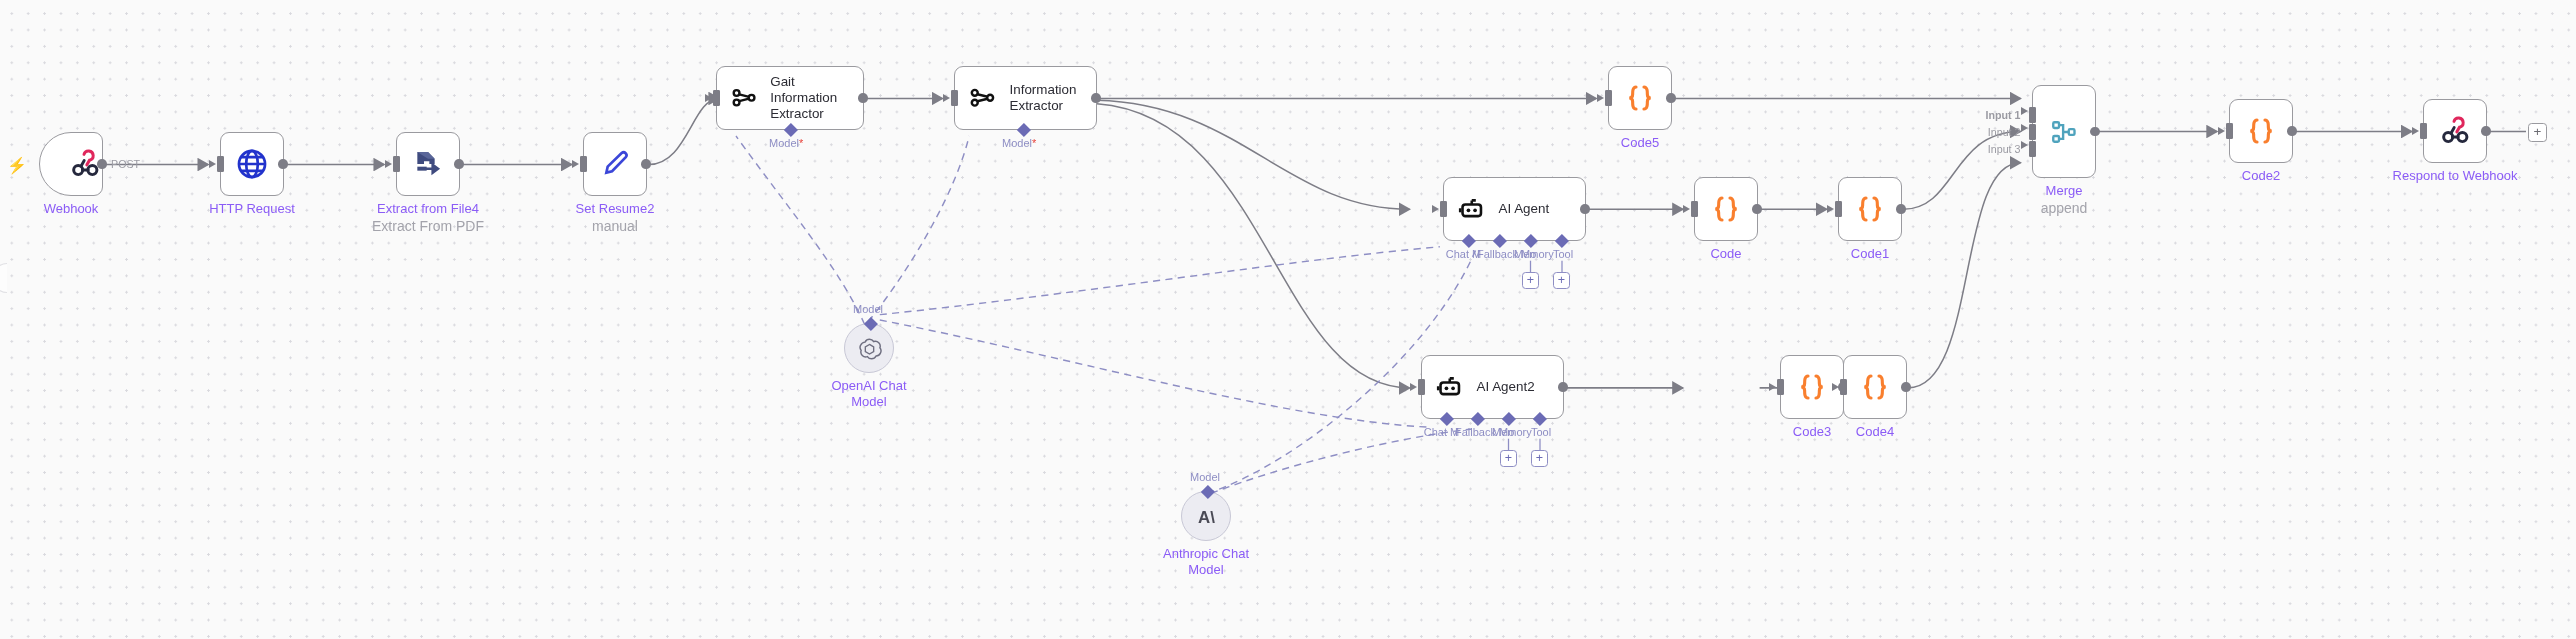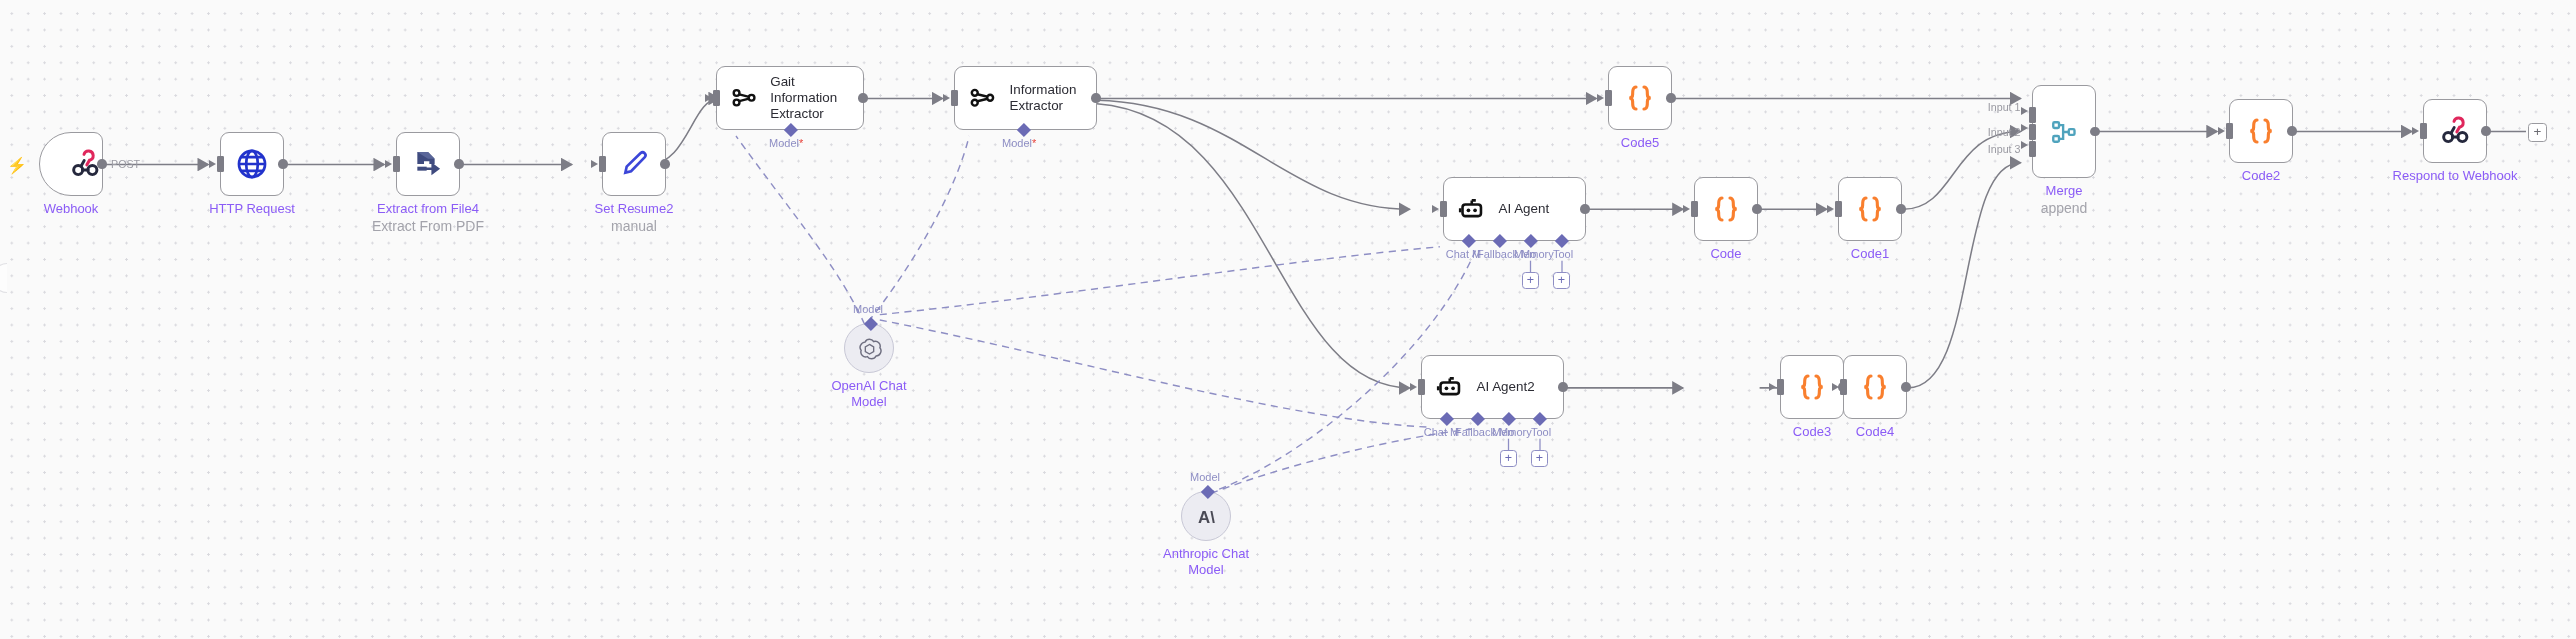"Input 1" .port-name.p1 { font-weight: none -> bold; top: 15px -> 23px }
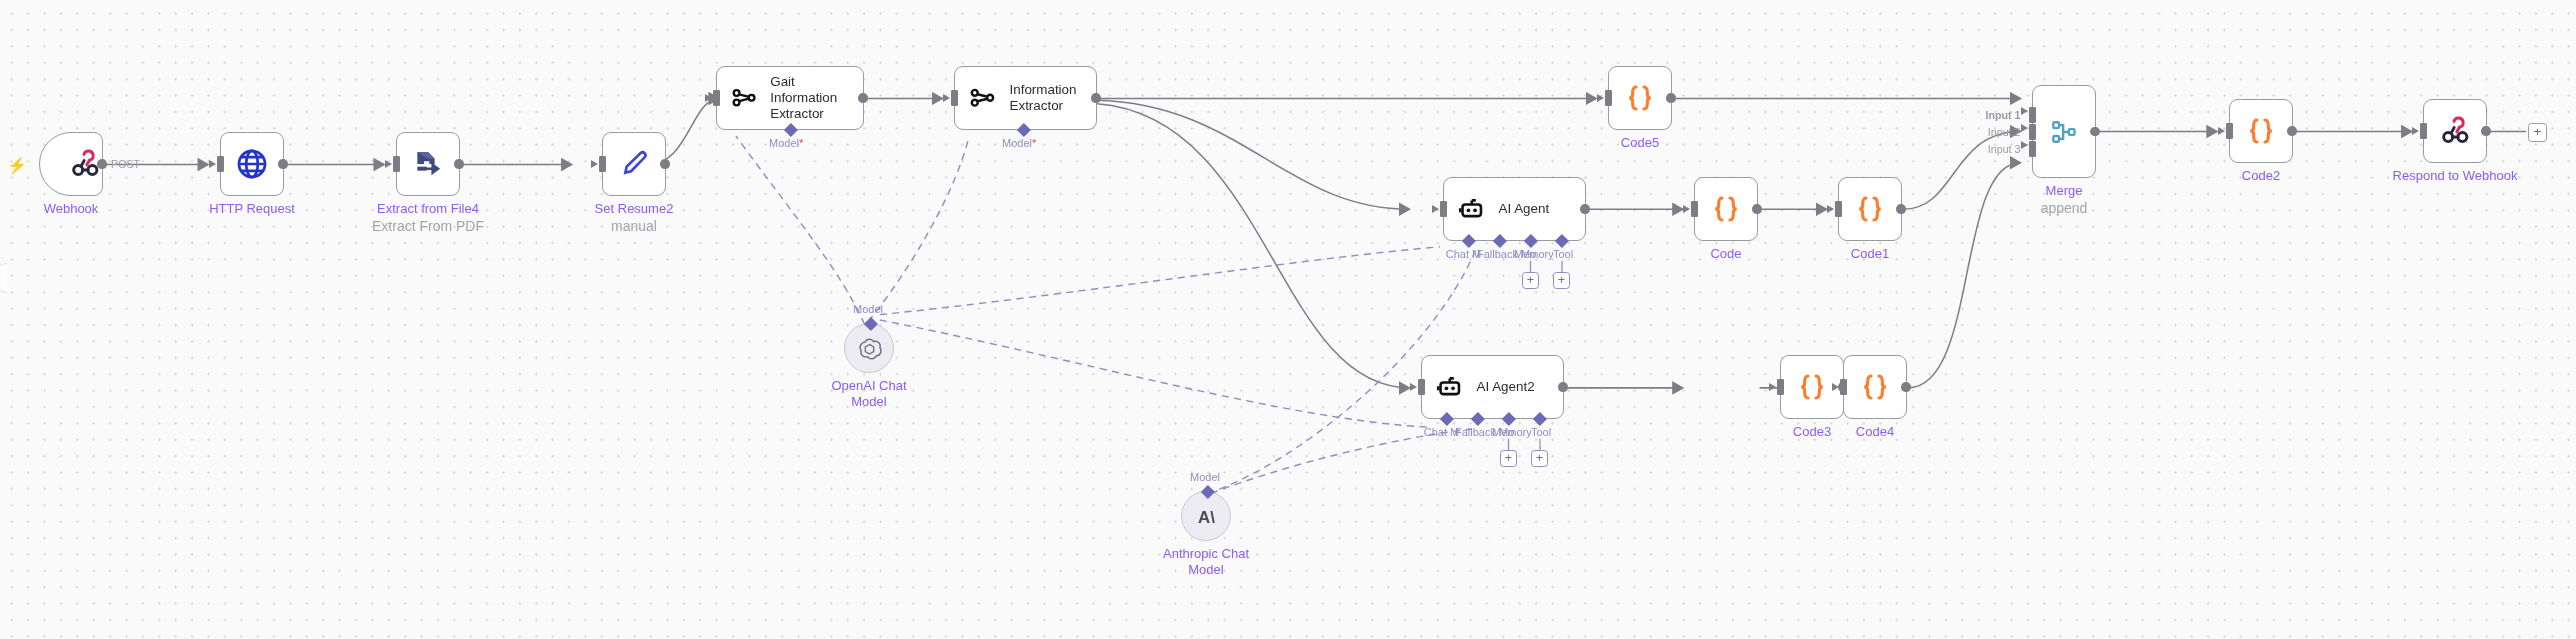"Set Resume2" div.node { left: 602px -> 583px }
